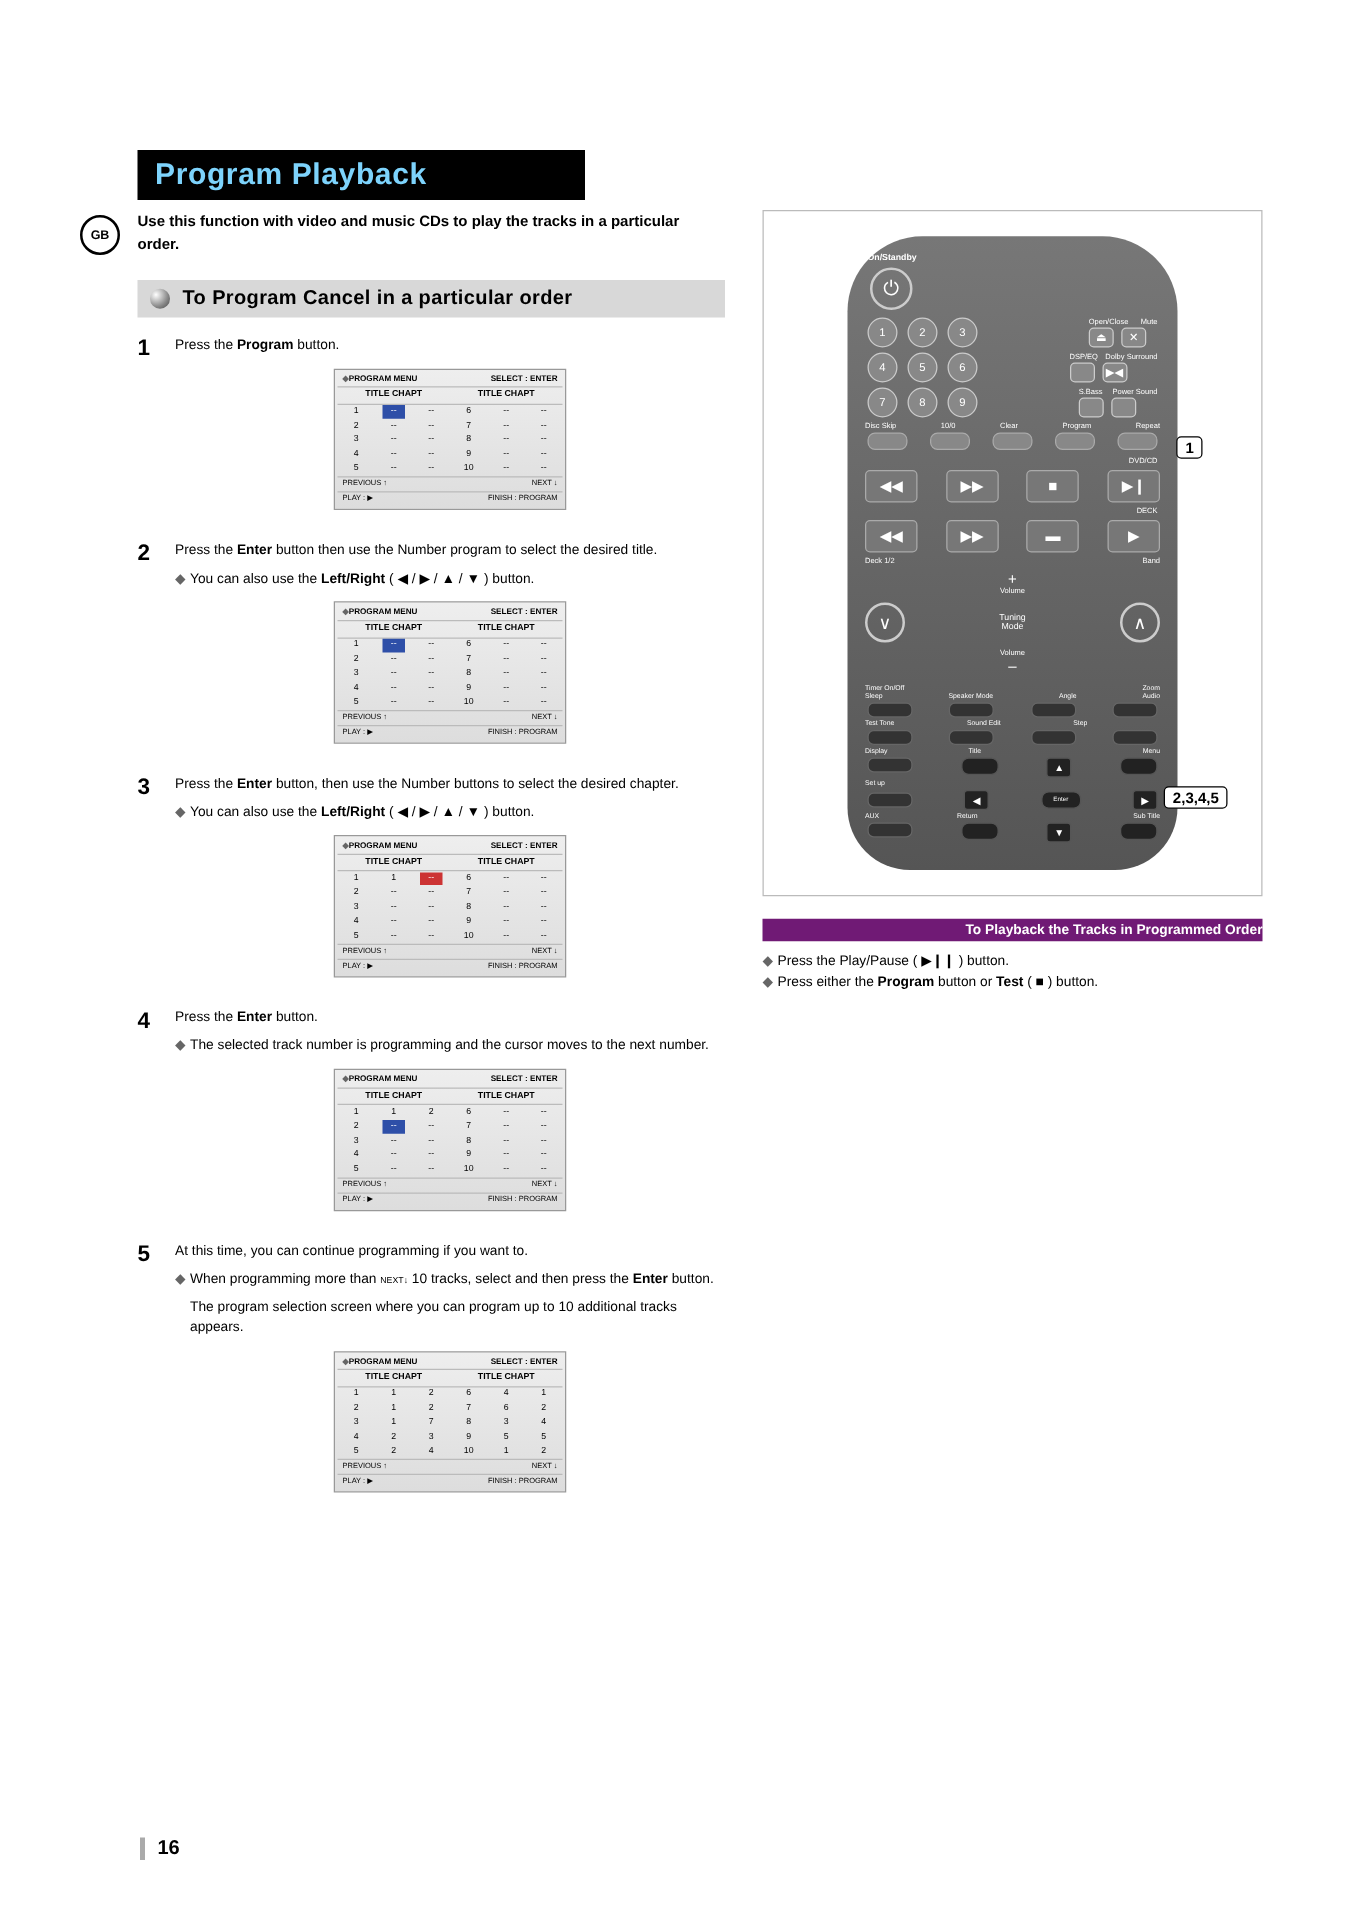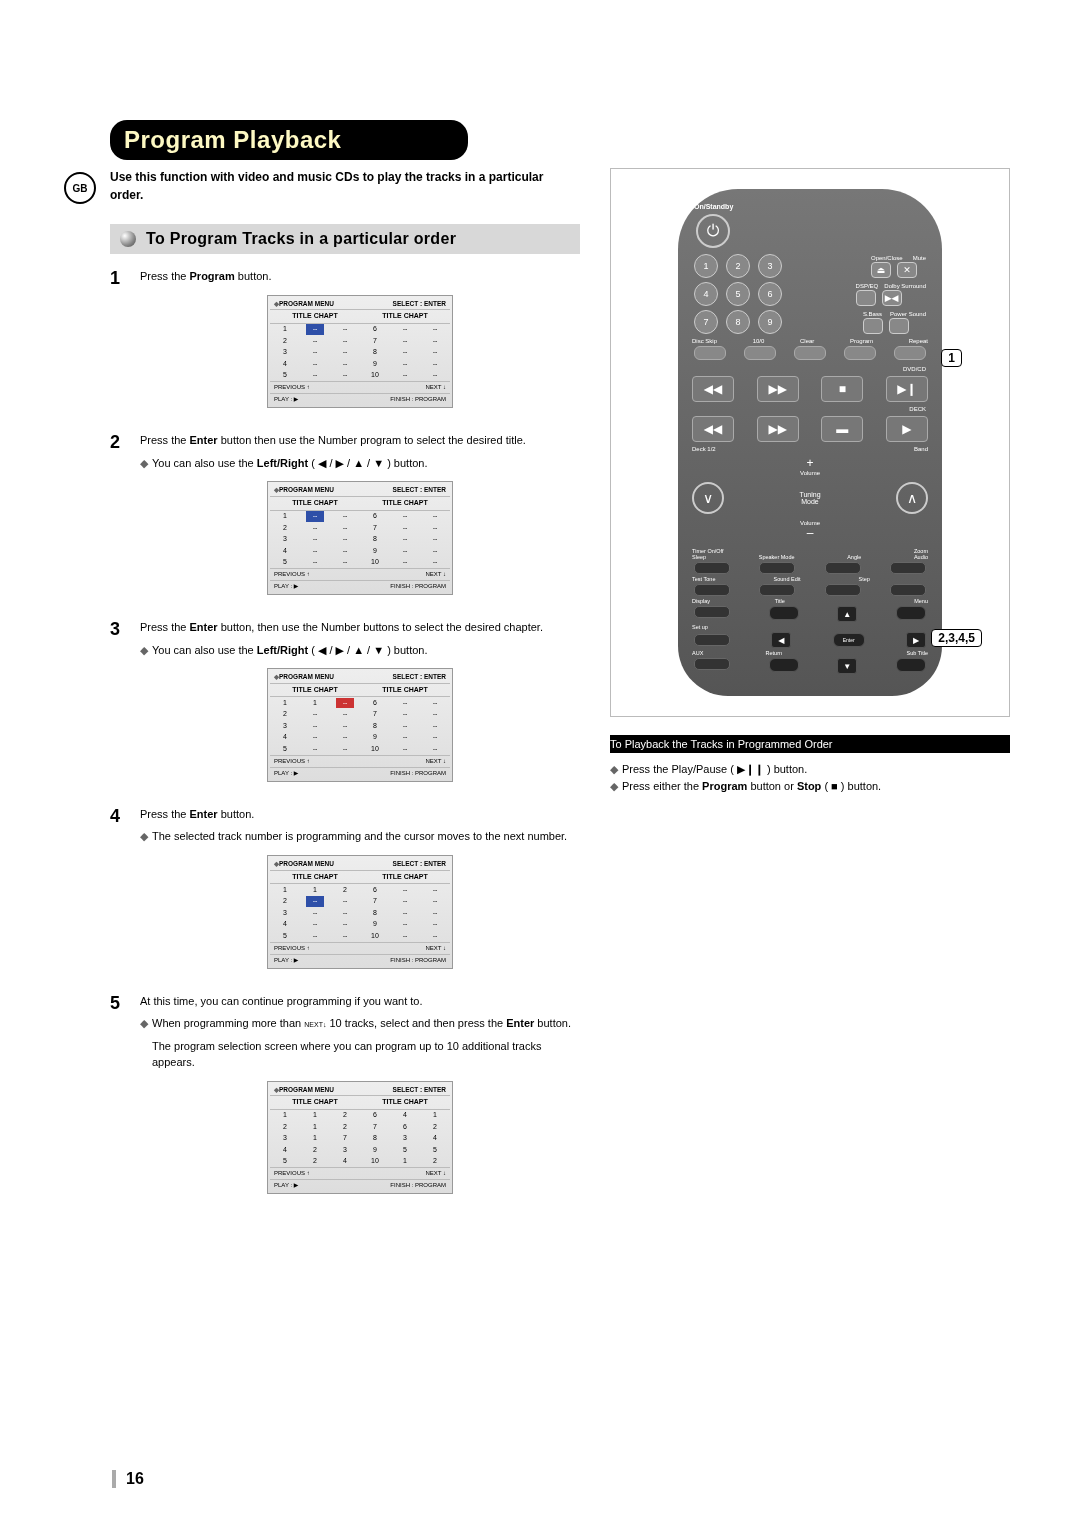"Program Playback" .title-bar { border-radius: 17px -> none; color: #fef9c3 -> #7dd3fc }
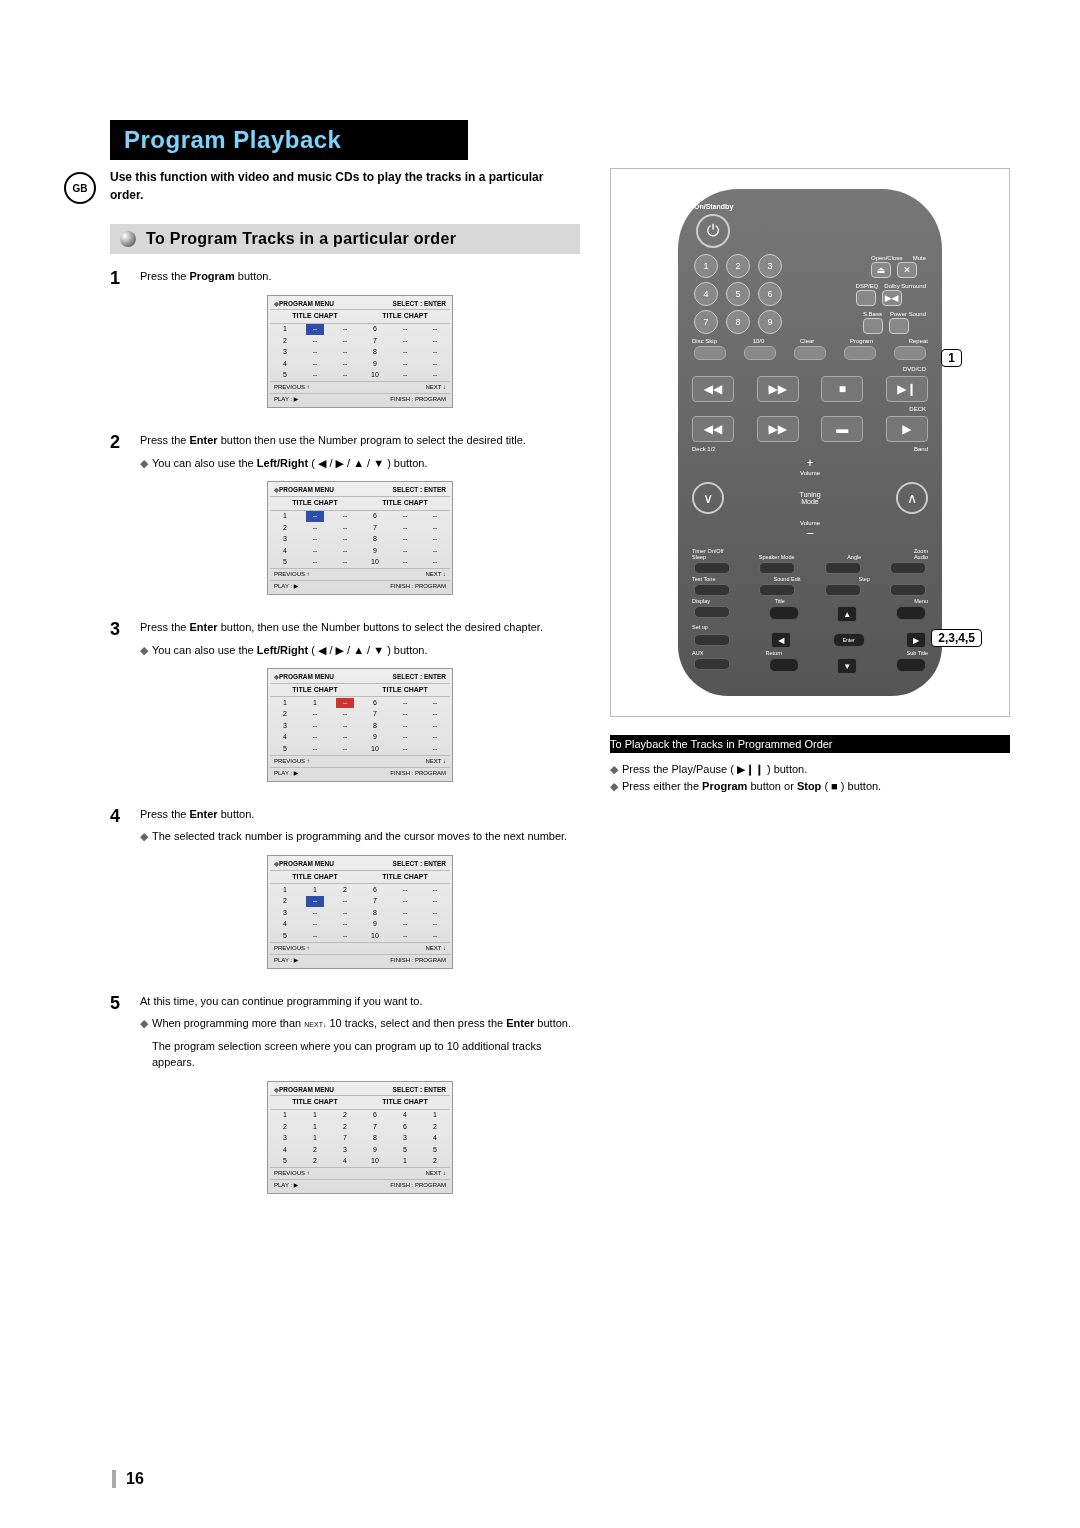"To Program Tracks in a" span { text: Tracks -> Cancel }
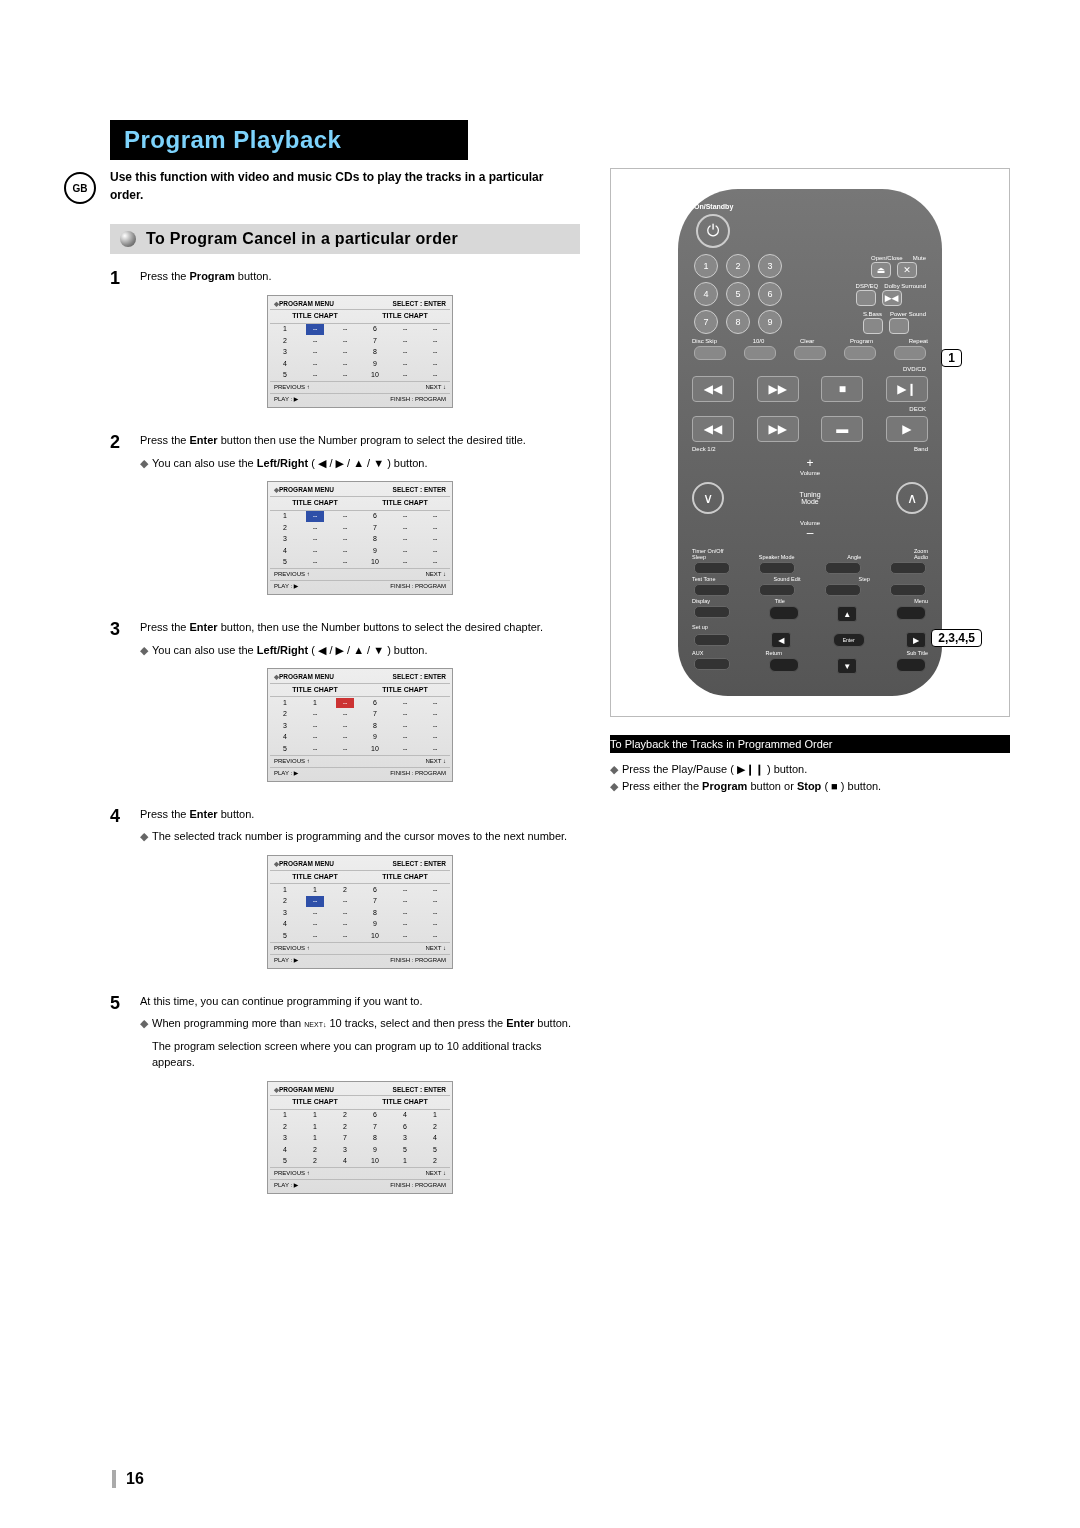"To Playback the Tracks in" .sub-h { background: #000000 -> #701a75; font-weight: normal -> bold; text-align: left -> right }
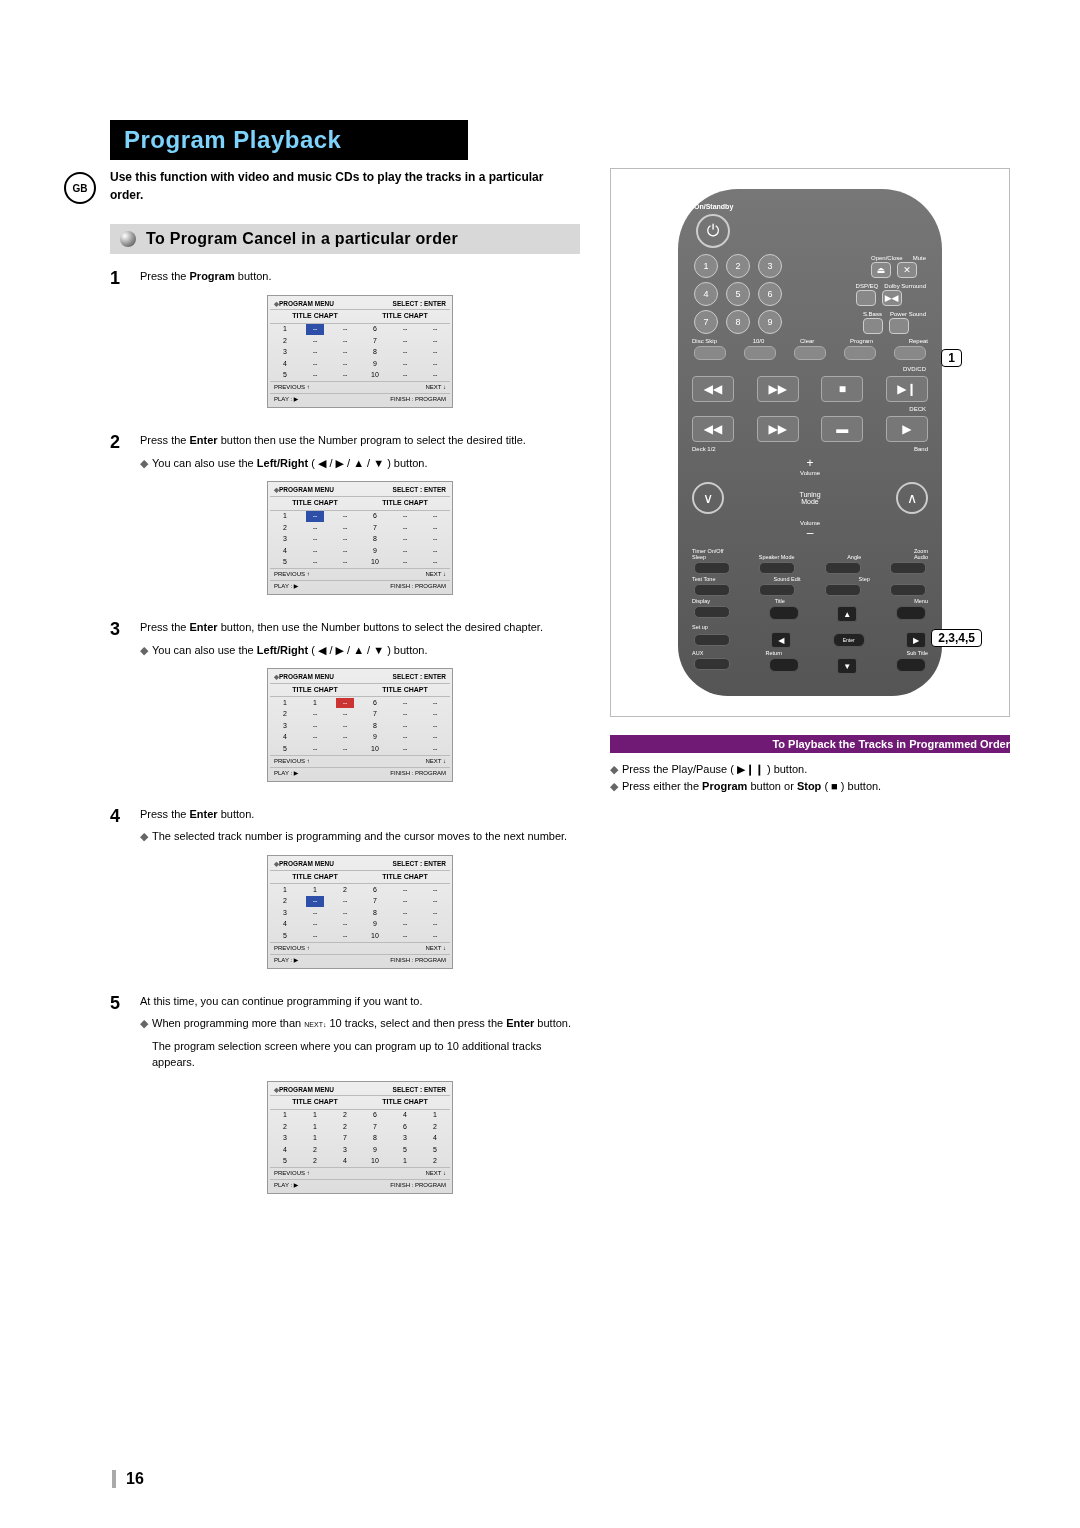"Stop" span { text: Stop -> Test }
